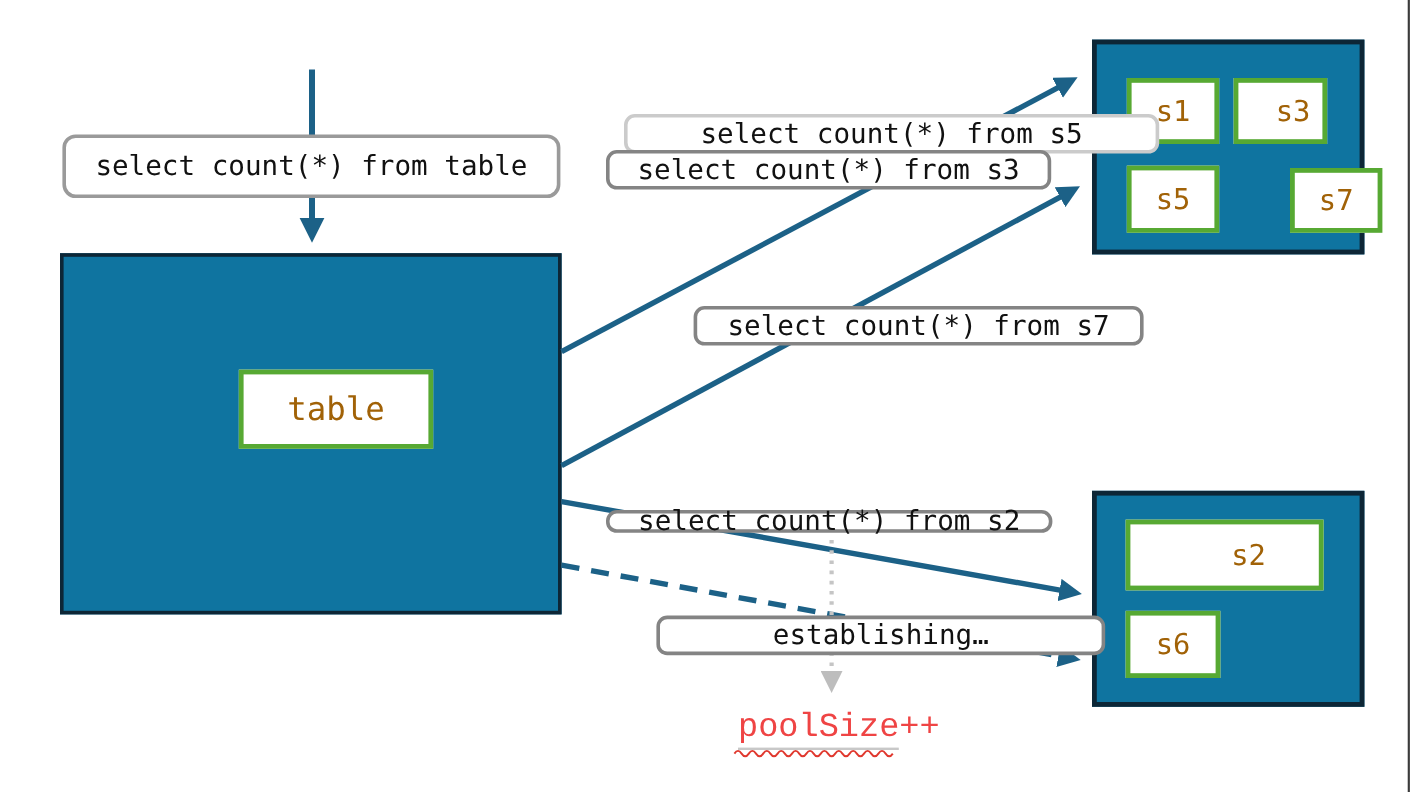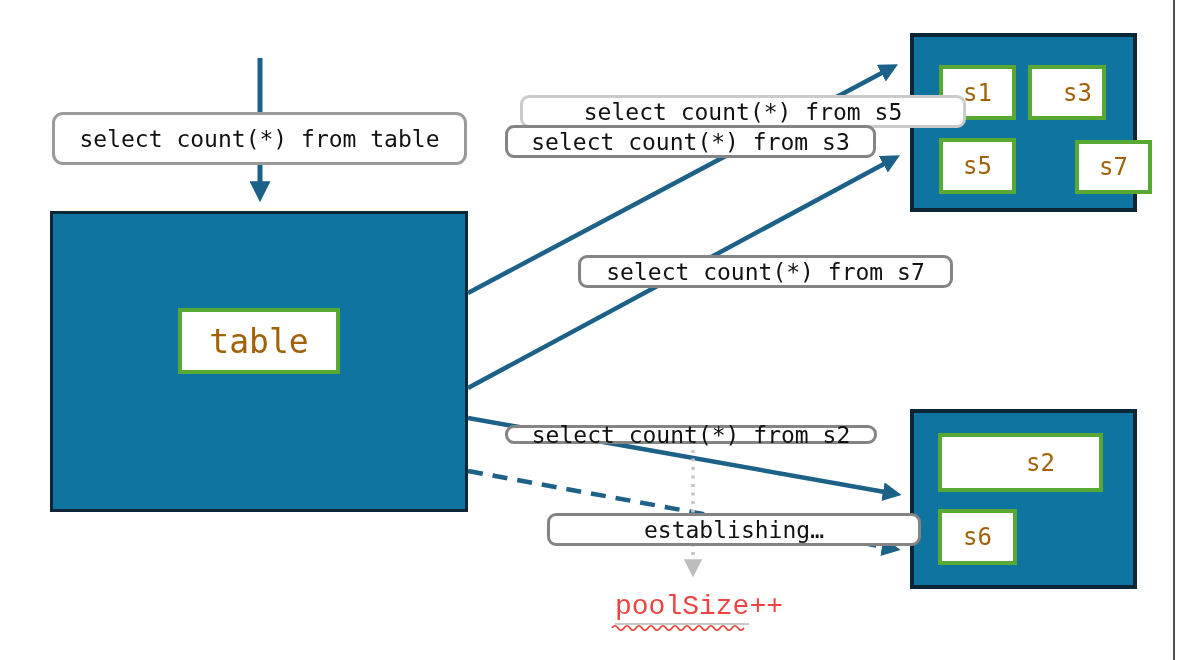"table" .shard.tablecard { font-size: 33px -> 27px; margin-left: none -> 21px }
